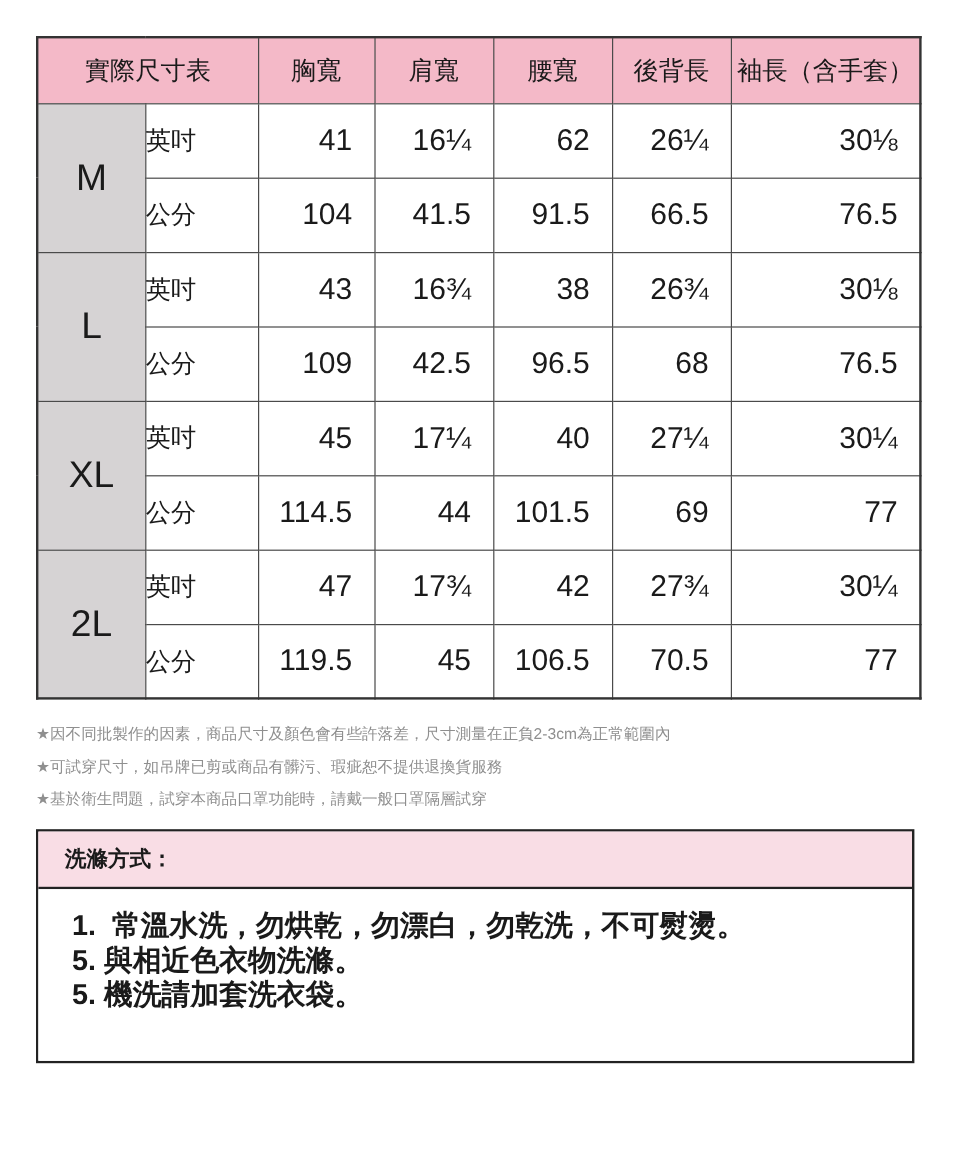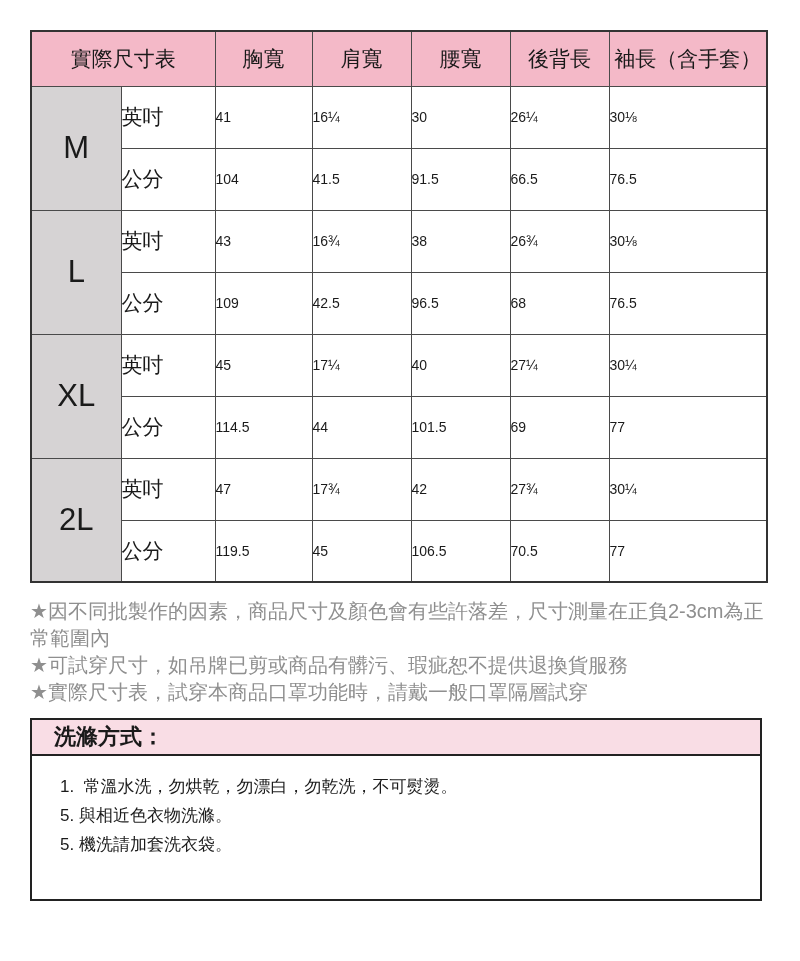"41" .val-cell { font-size: 14px -> 25px; text-align: none -> right }
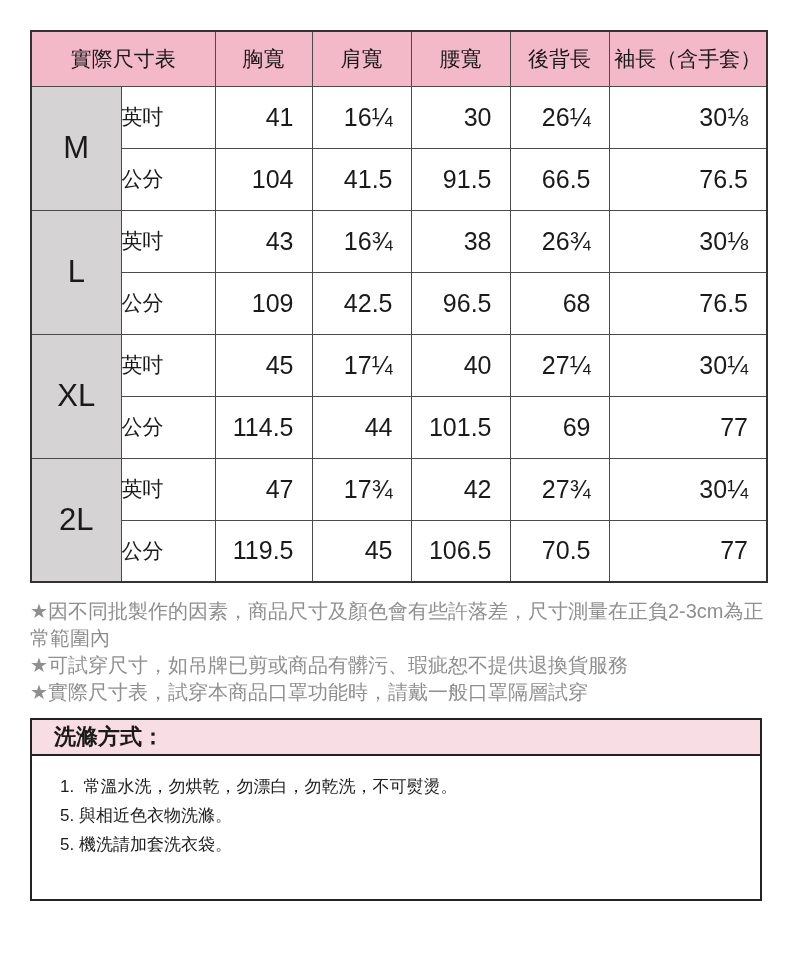"30" td.val-cell { text: 30 -> 62 }
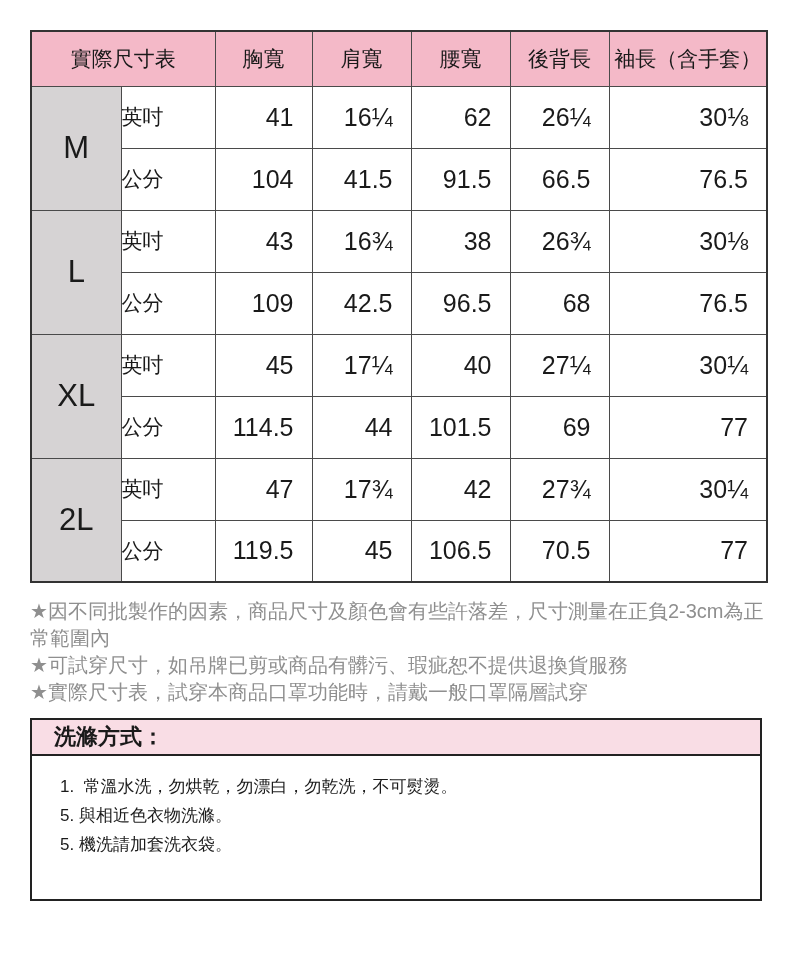"★因不同批製作的因素，商品尺寸及顏色會有些許落差，尺寸測量在正負2-3cm為正常" .note-line { font-size: 20px -> 13px }
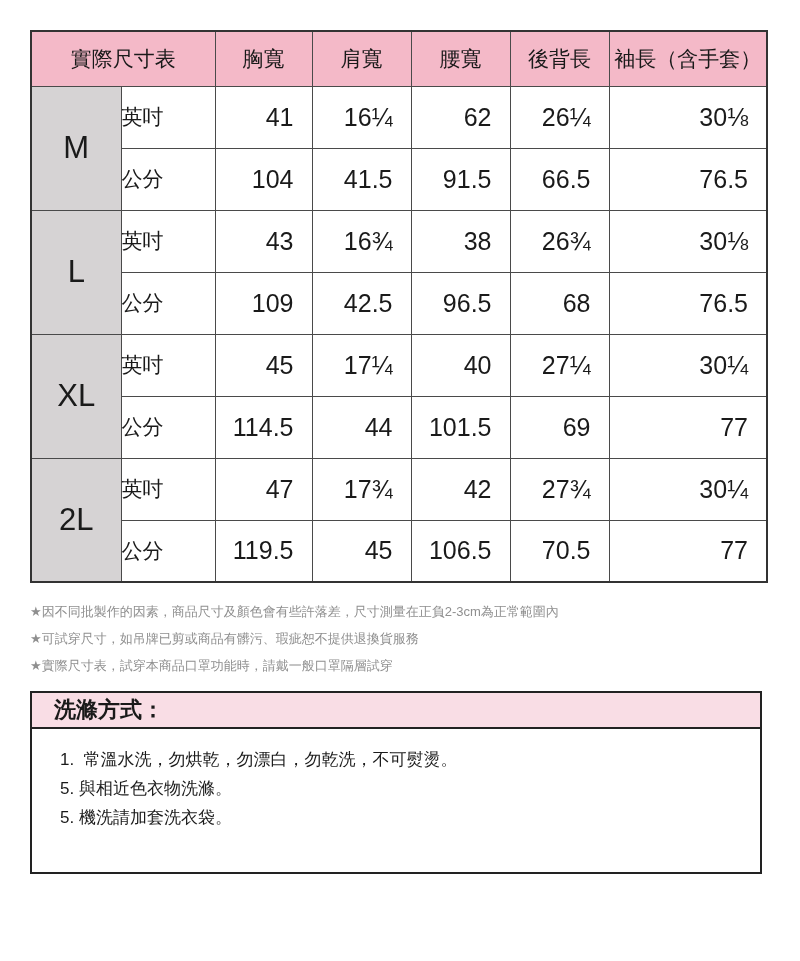"★實際尺寸表，試穿本商品口罩功能時，請戴一般口罩隔層試穿" div.note-line { text: 實際尺寸表 -> 基於衛生問題 }
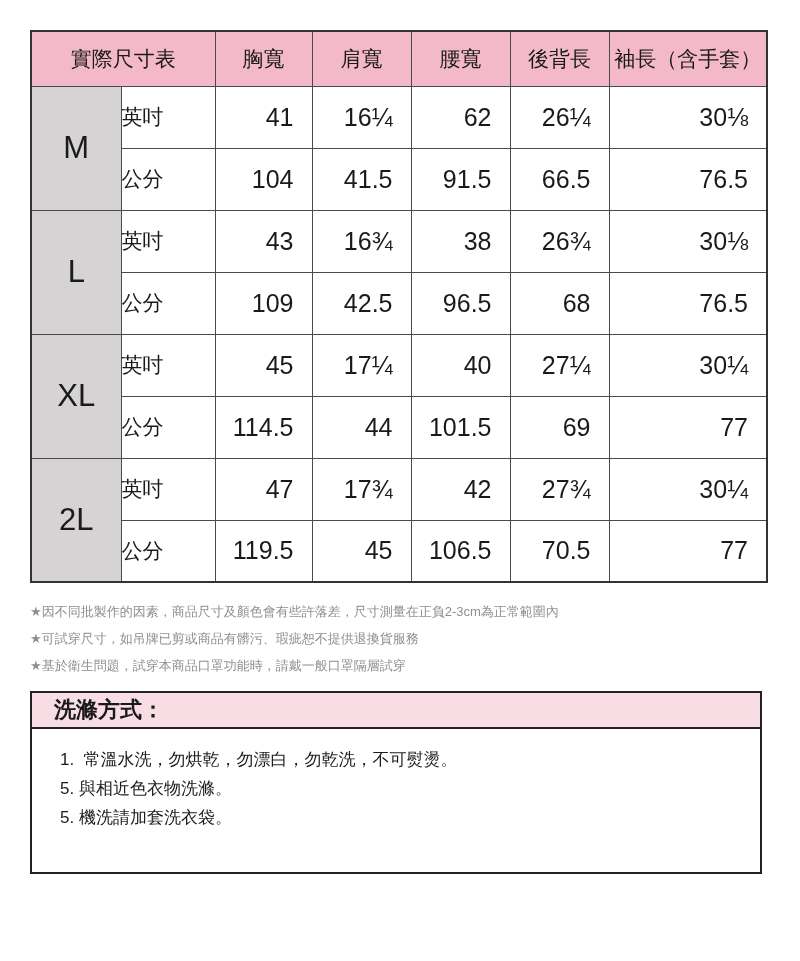"洗滌方式：" .wash-head { font-size: 22px -> 18px; height: 36px -> 48px }
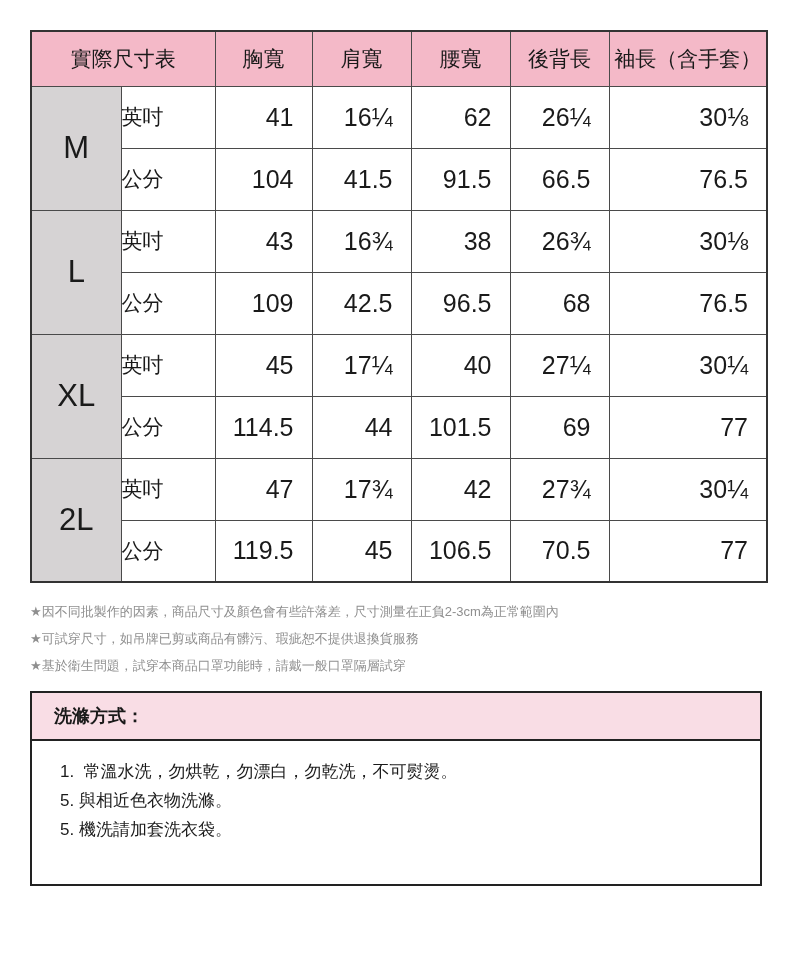"1. 常溫水洗，勿烘乾，勿漂白，勿乾洗，不可熨燙。" .wash-item { font-size: 17px -> 24px; font-weight: none -> bold }
